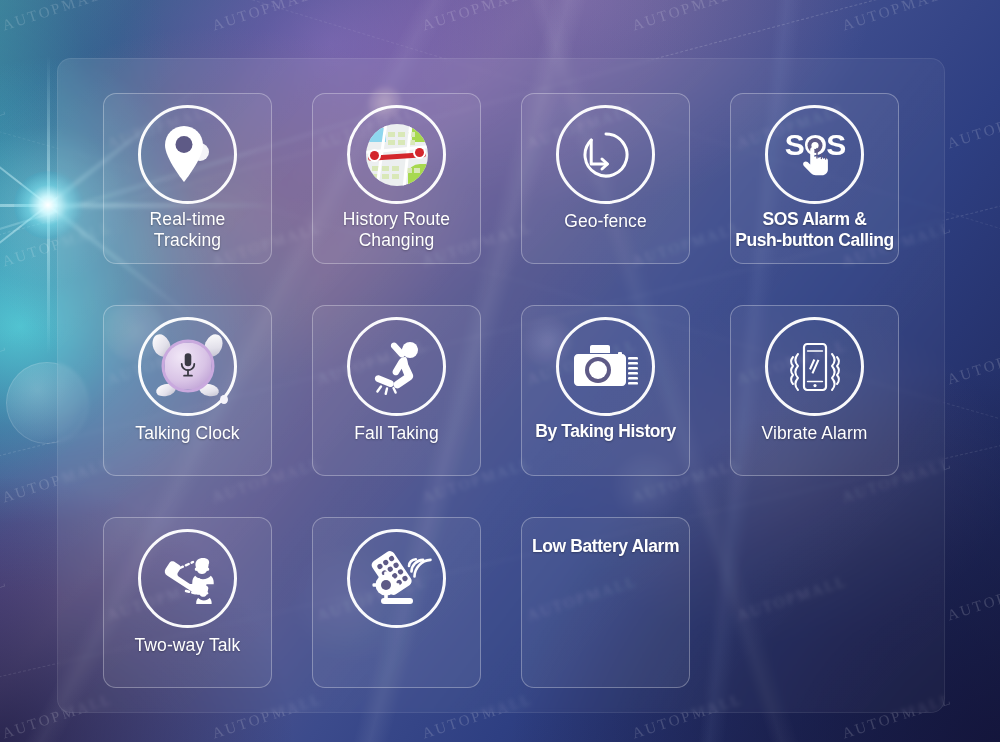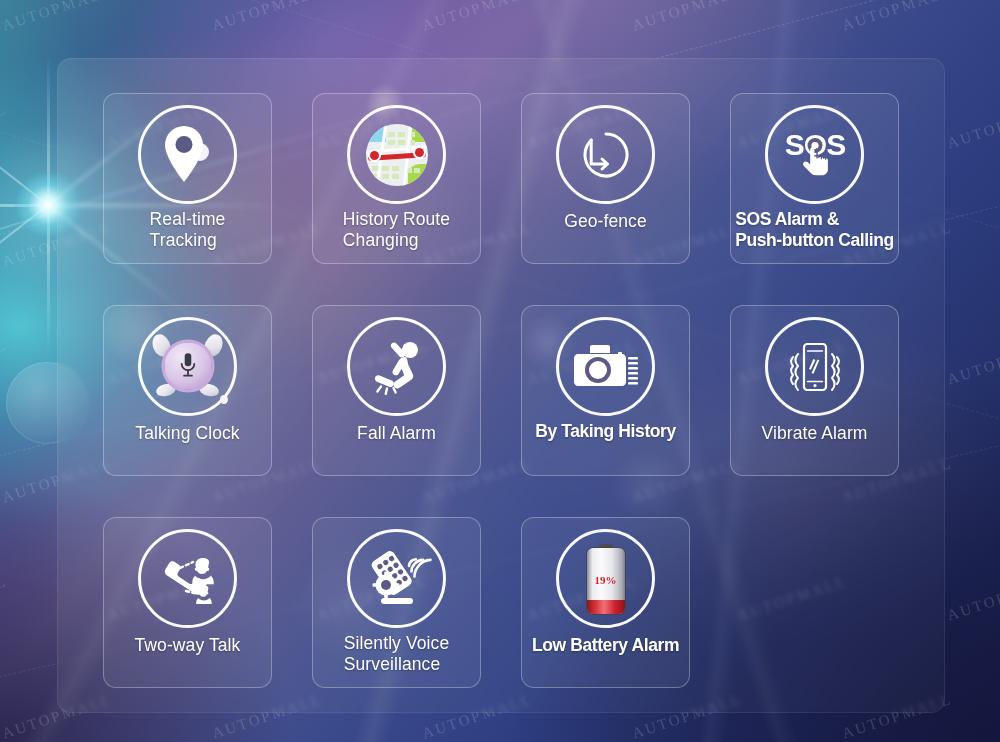"Real-time" .label { text-align: left -> center }
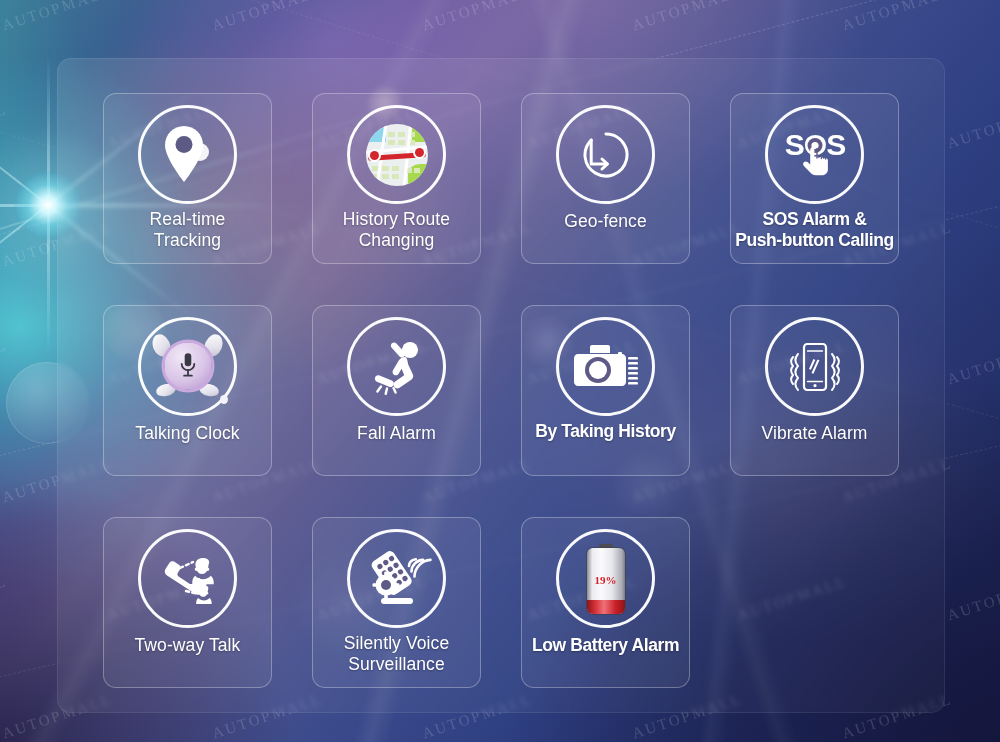"Fall Alarm" div { text: Alarm -> Taking }
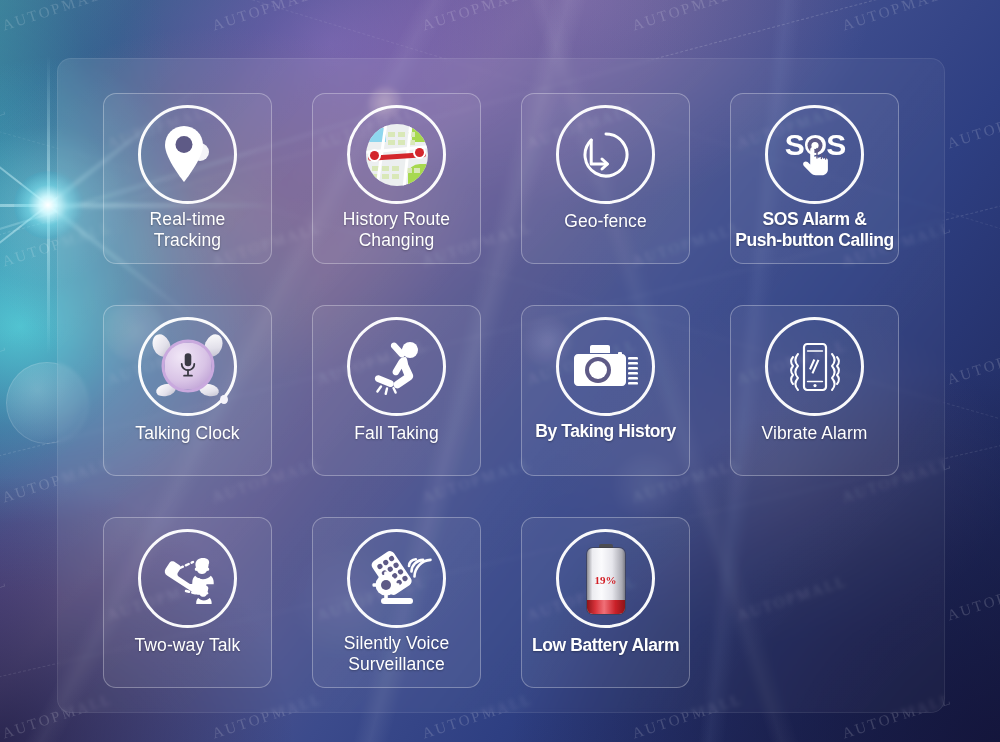"19%" div.ring { html: <div> <div> <div></div> <div> <div></div> </div> <div>19%</div> </div> </div> -> none }
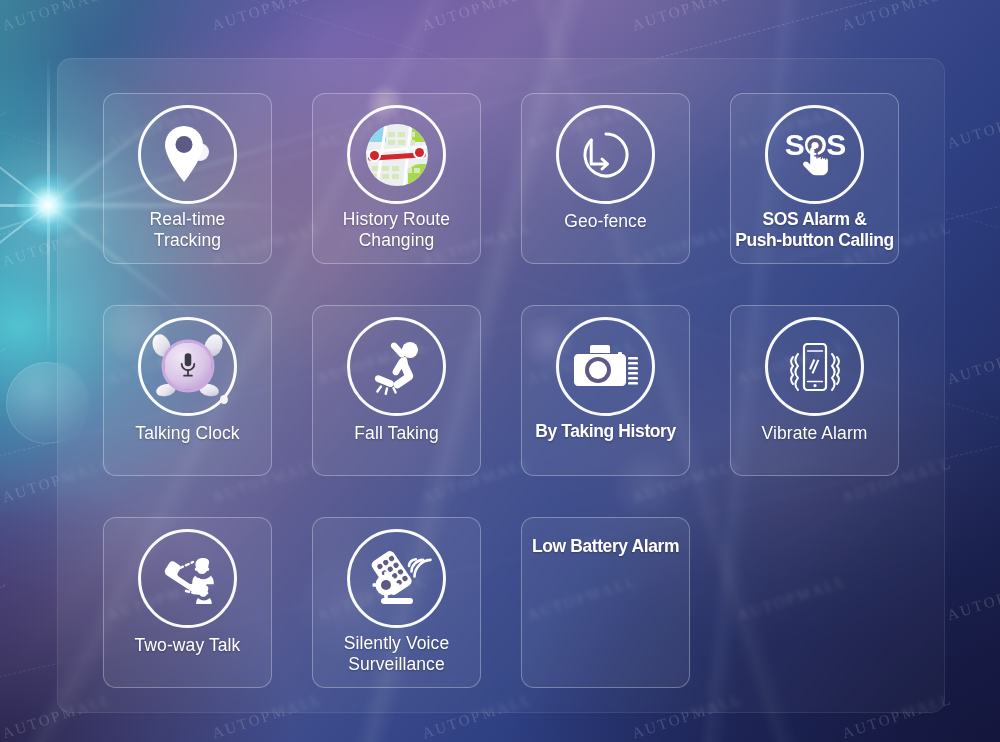"Silently Voice" div.label { html: <div> <div>Silently Voice</div> <div>Surveillance</div> </div> -> none }
